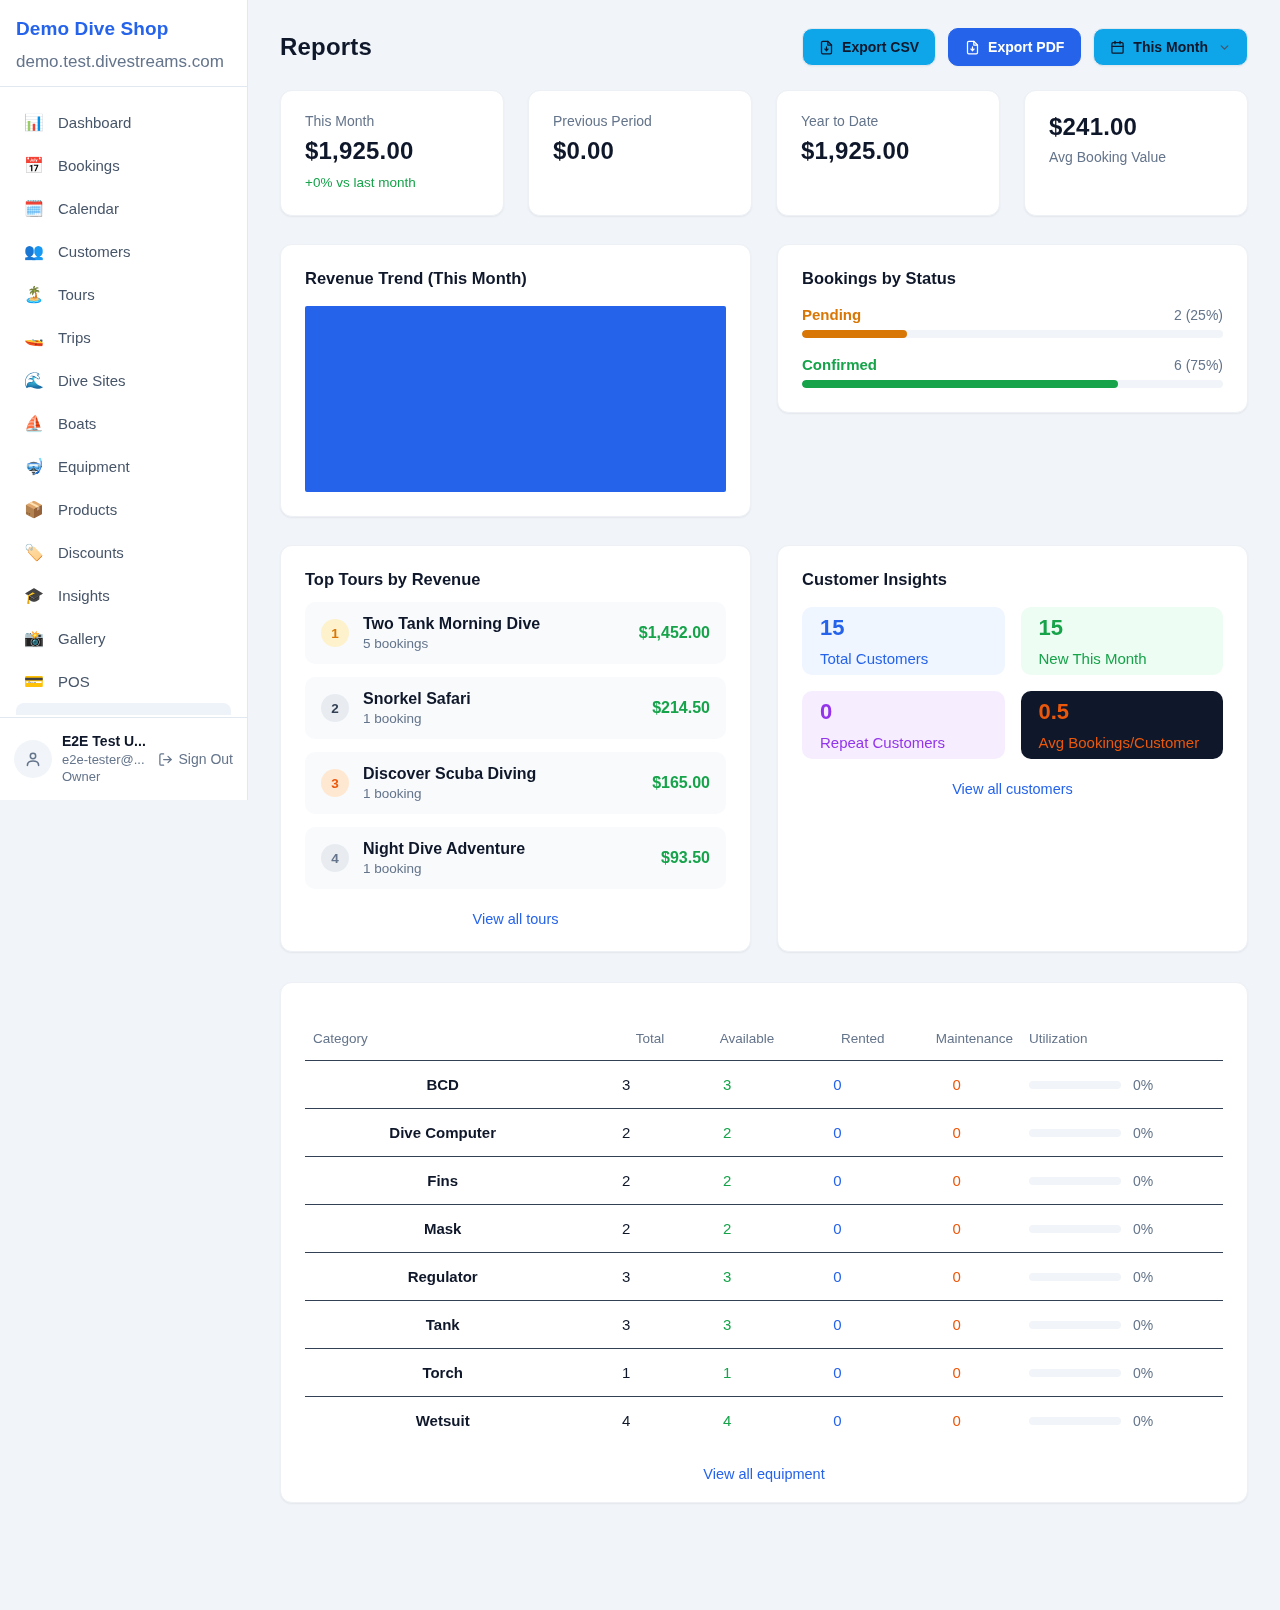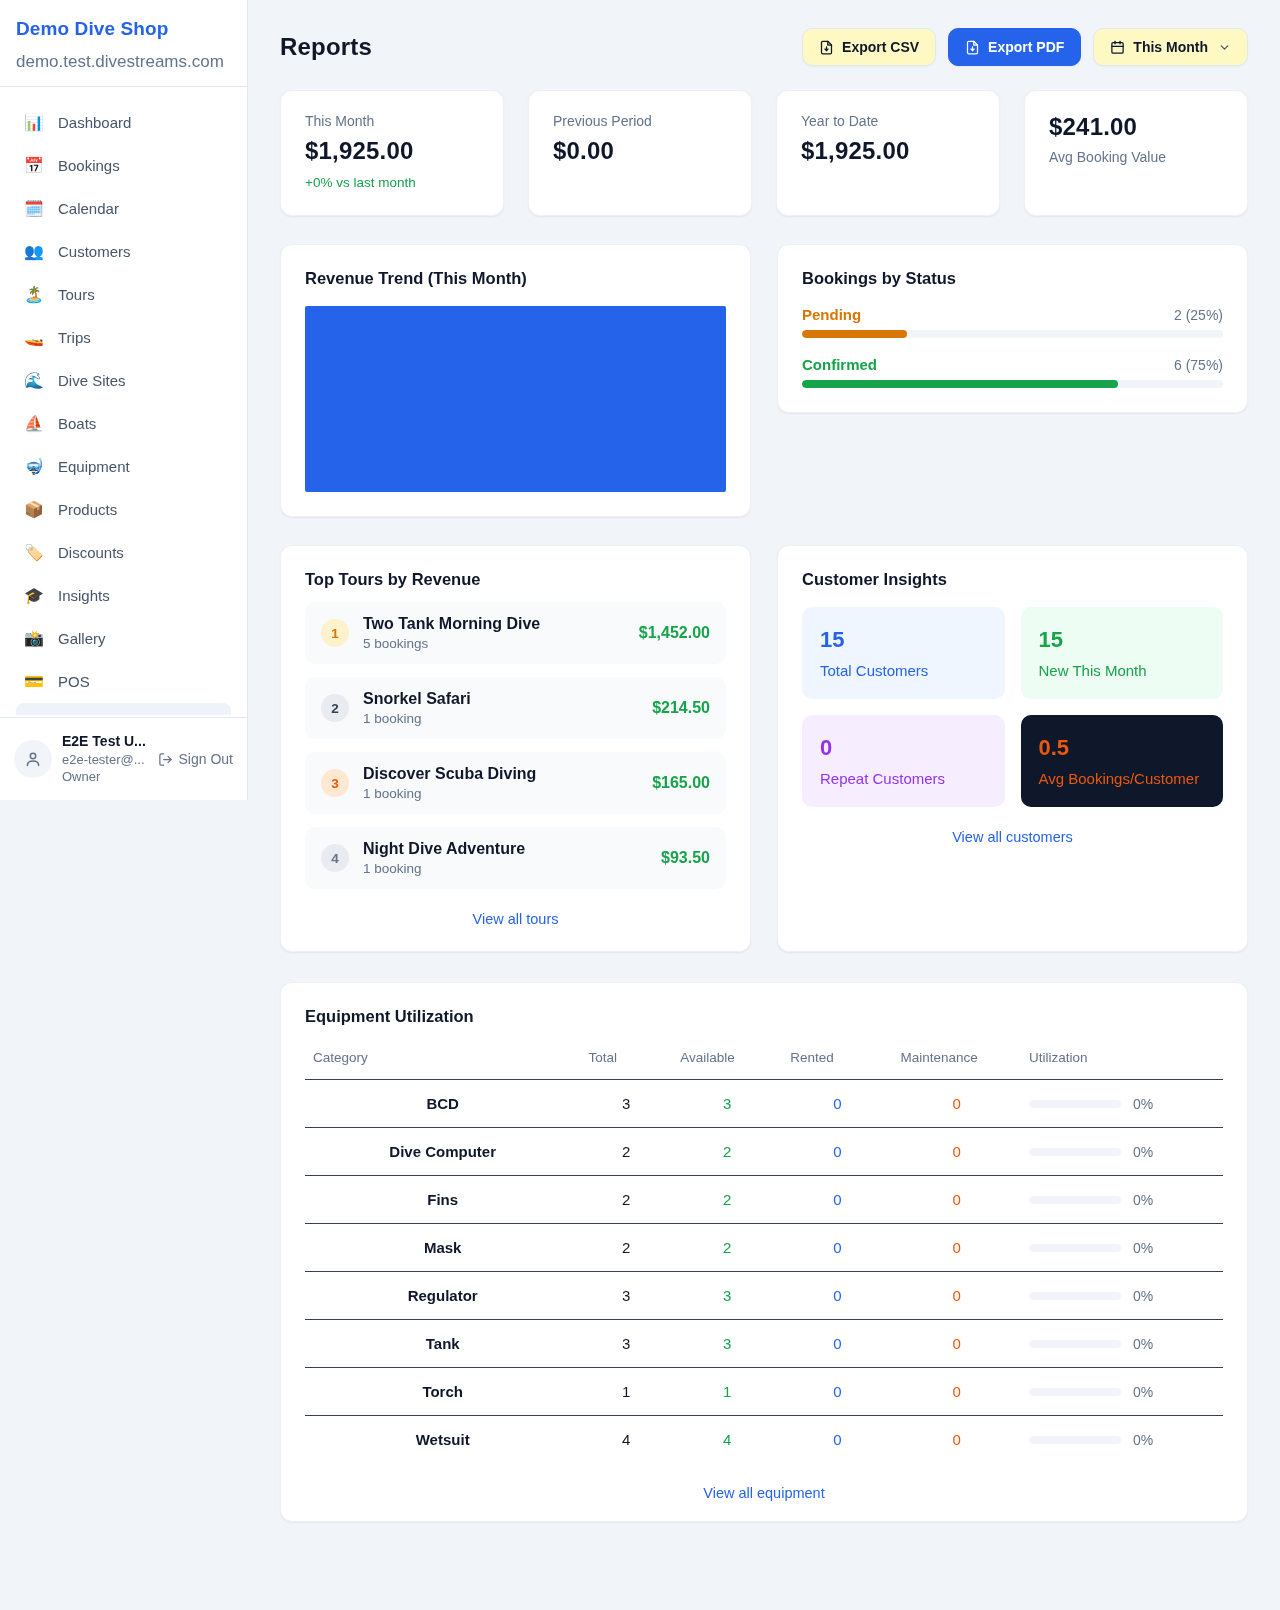"Export CSV" .btn { background: #fef9c3 -> #0ea5e9 }
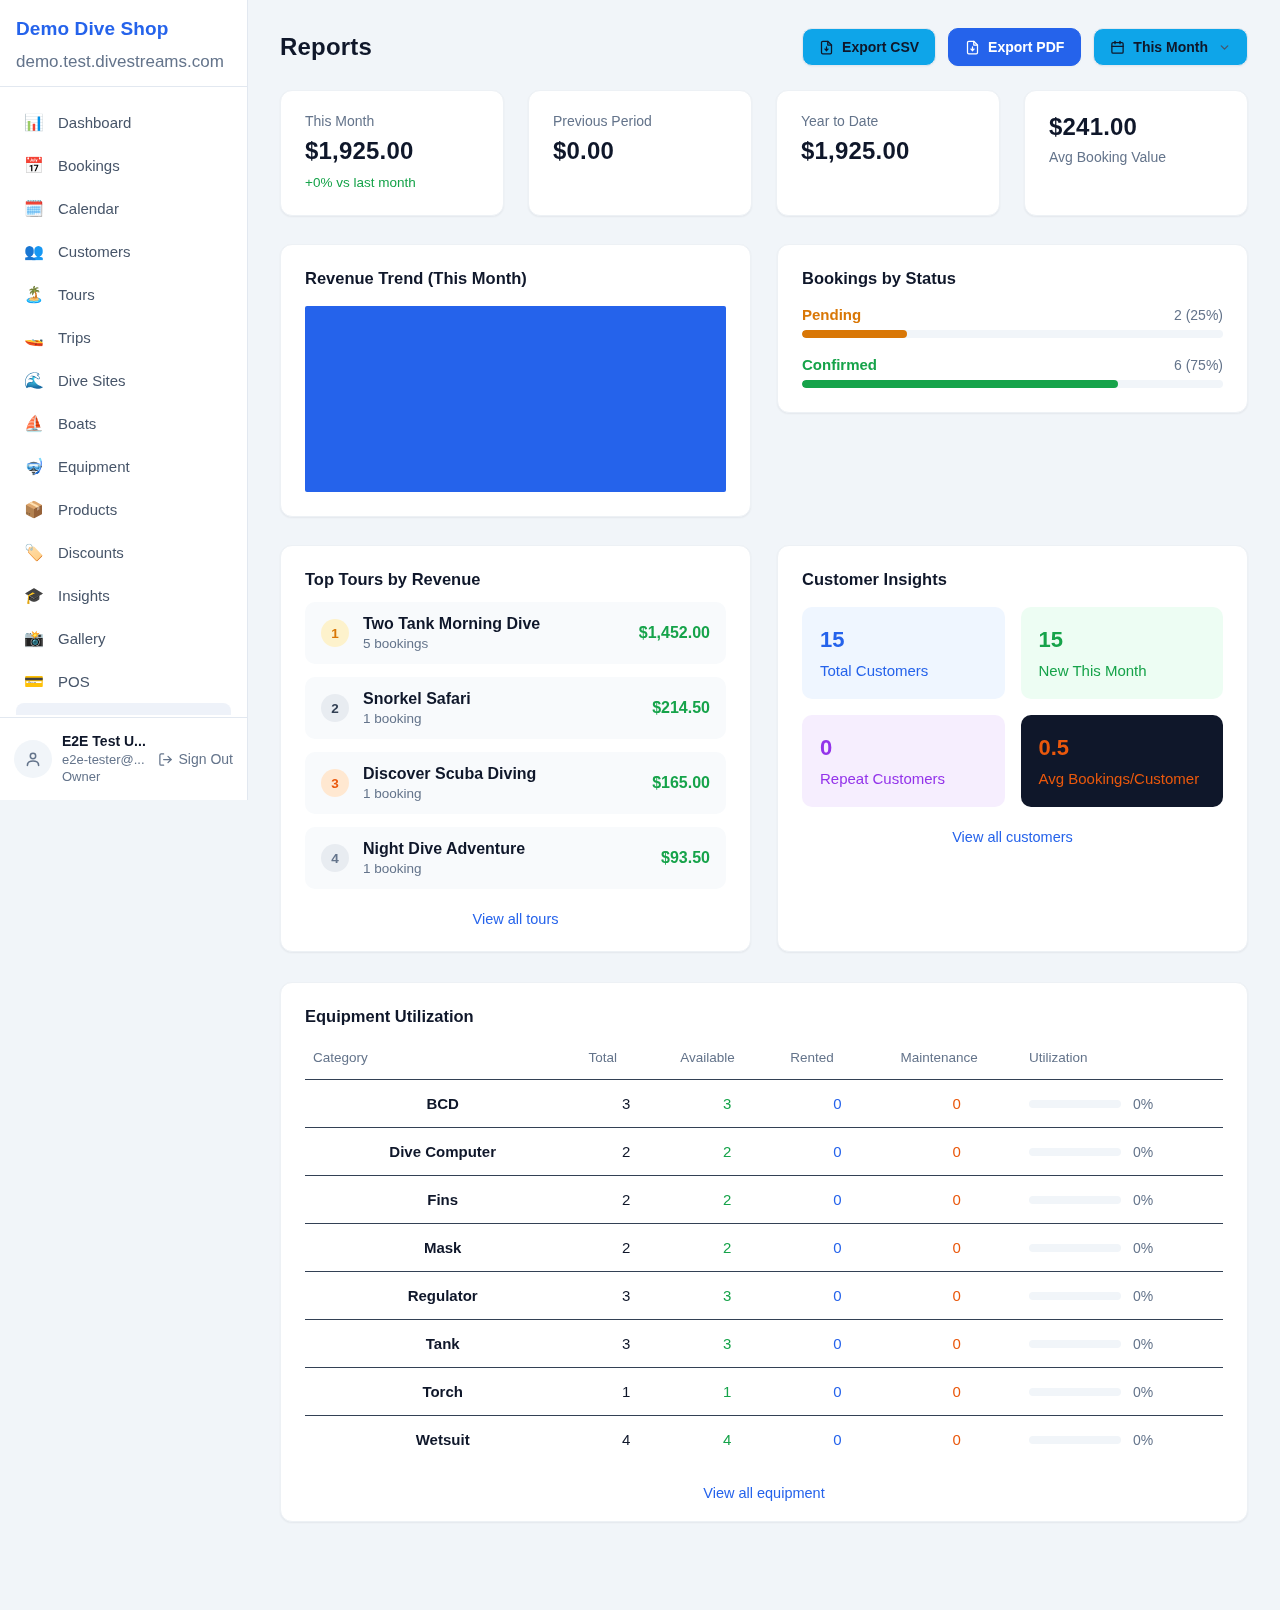"15" .insight-tile { padding: 20px 18px -> 8px 18px }
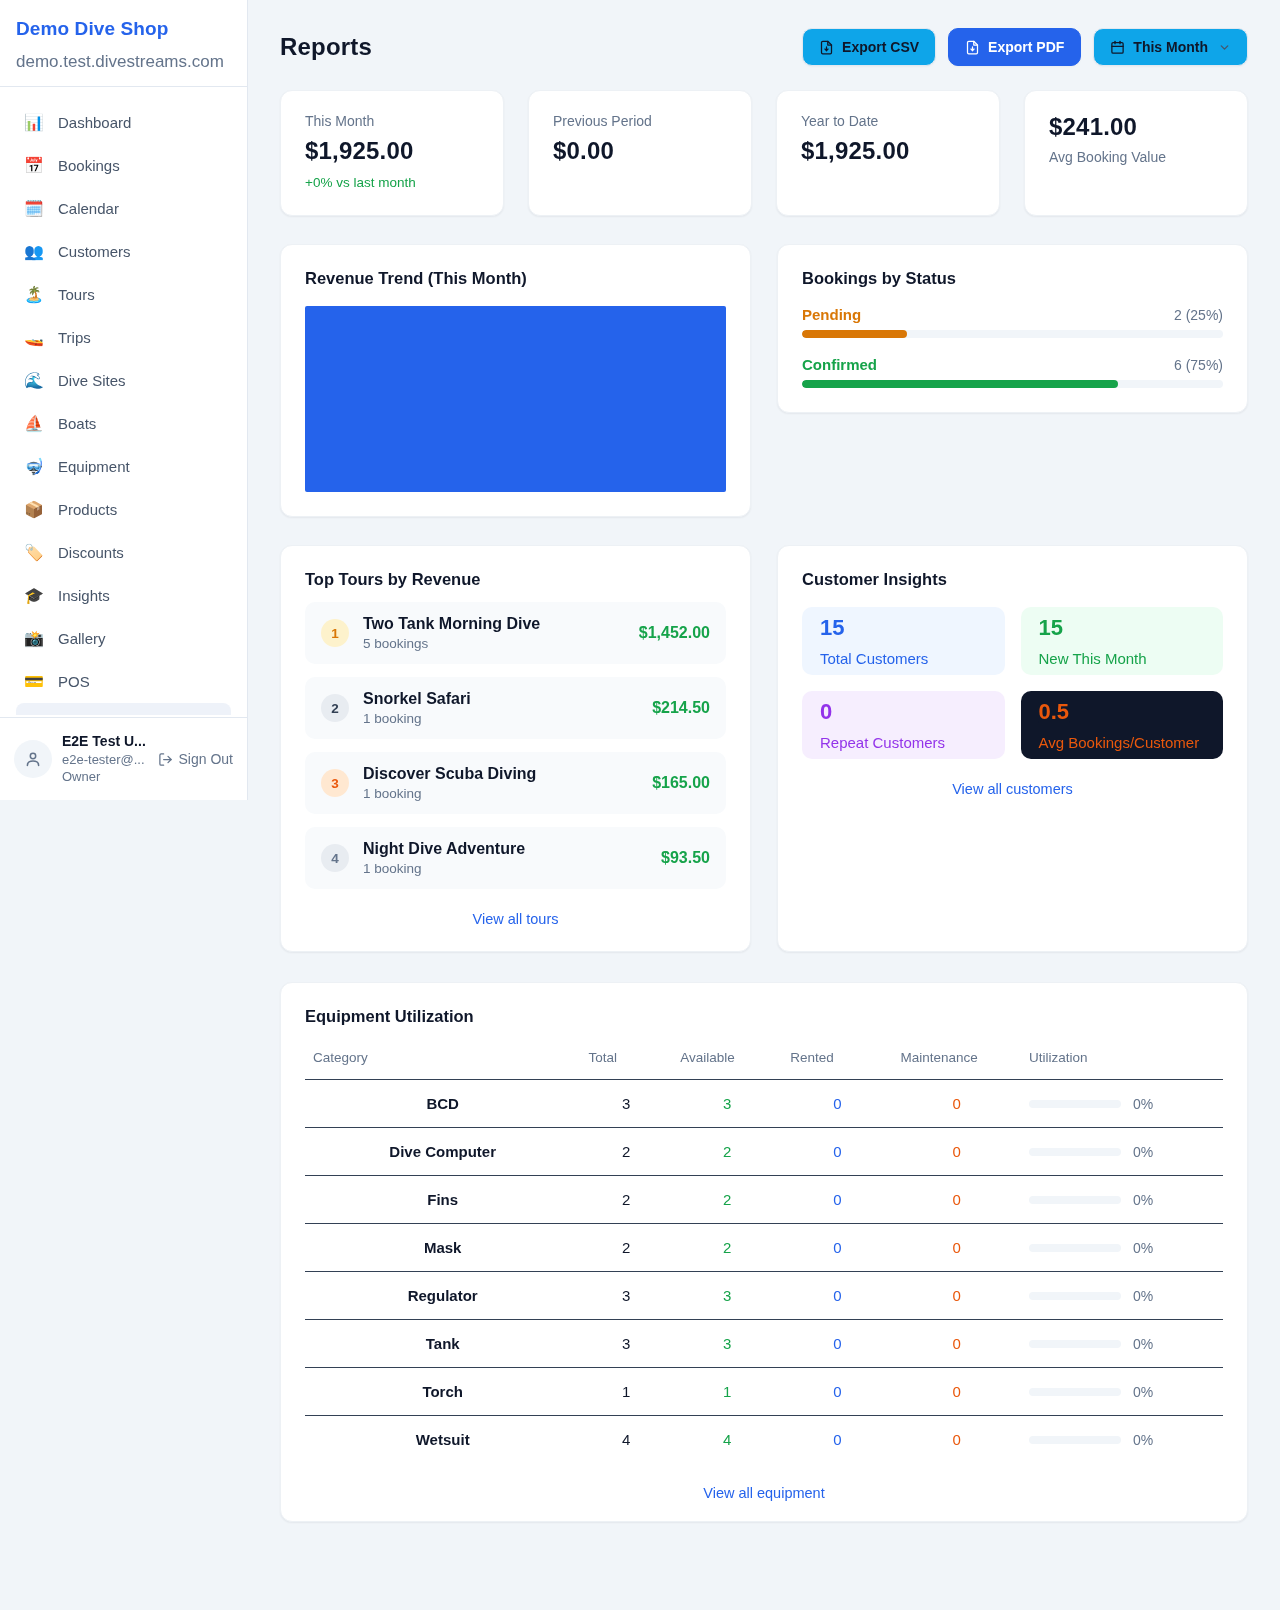"Equipment Utilization" div.card-title { html: <div>Equipment Utilization</div> -> none }
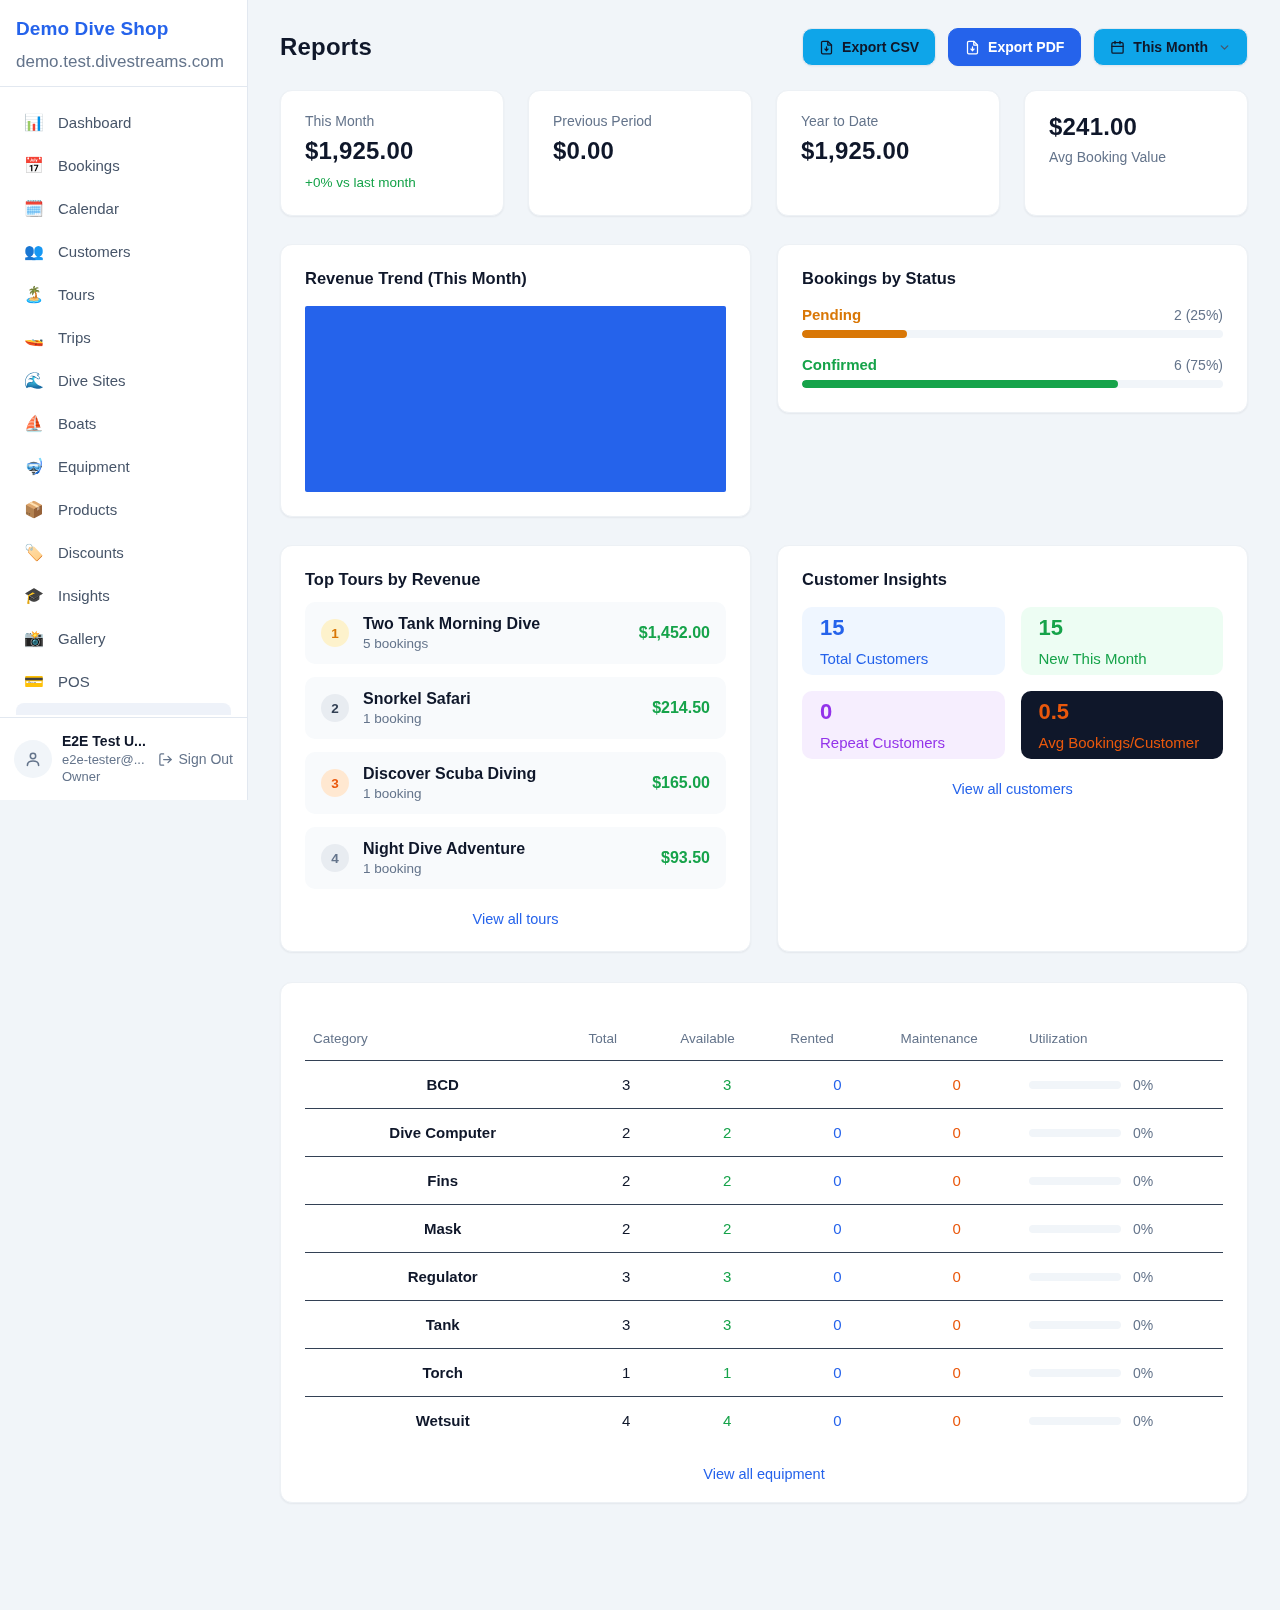"Total" table.equip th { text-align: left -> right }
